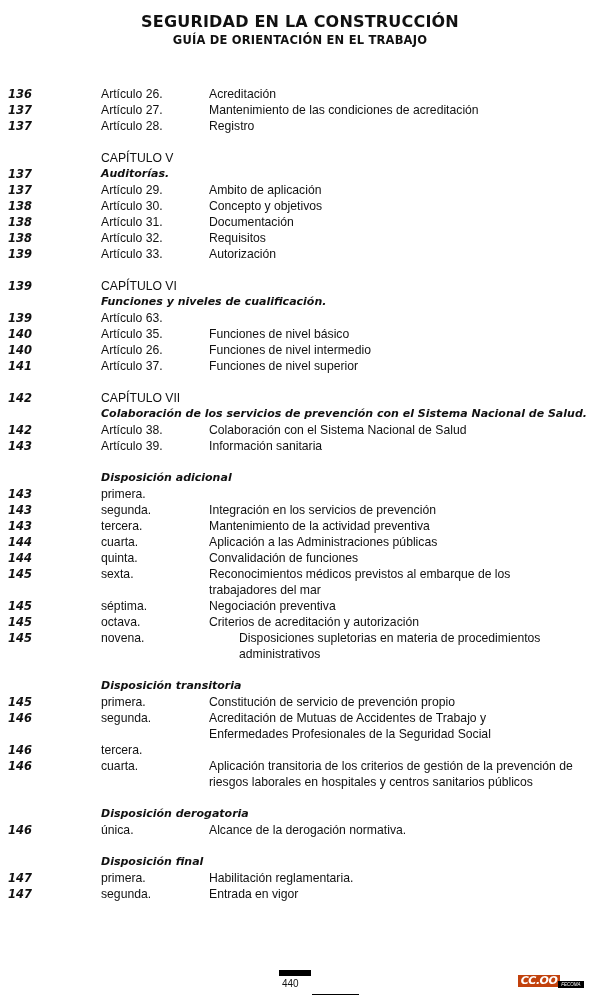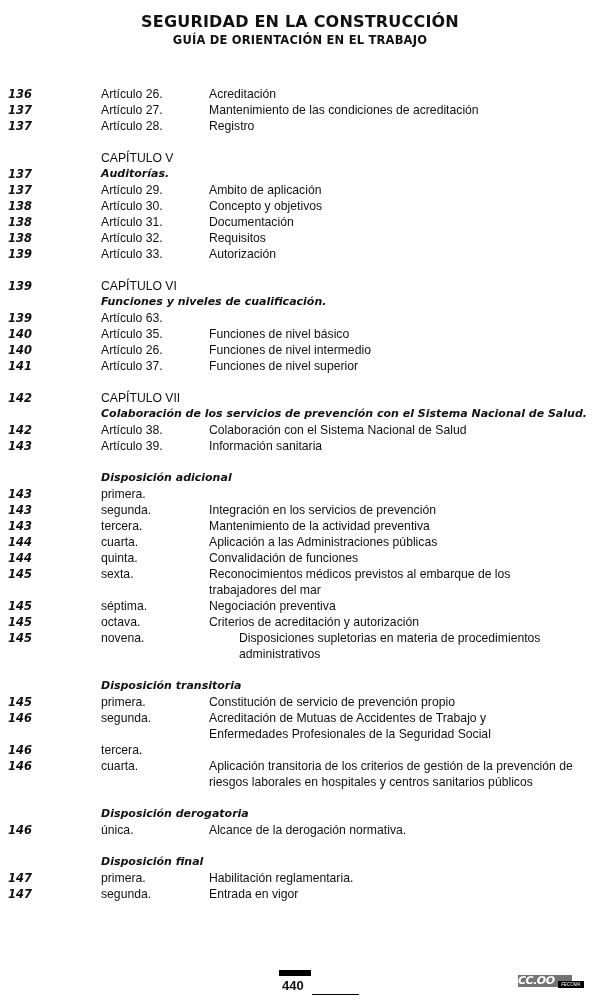"440" .page-num { font-size: 13px -> 10px; font-weight: bold -> none }
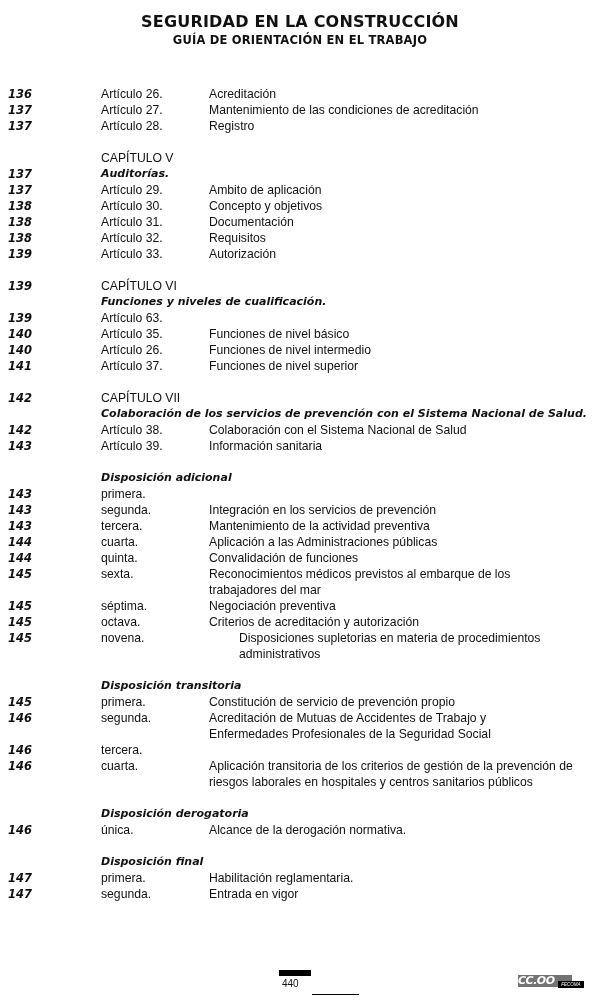"CC.OO" .logo .main { background: #737373 -> #c2410c; text-align: left -> center; width: 54px -> 42px }
